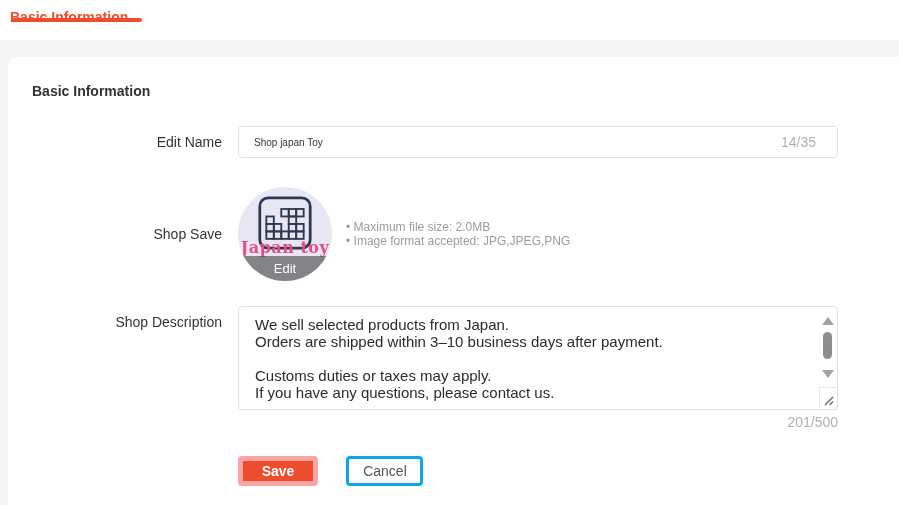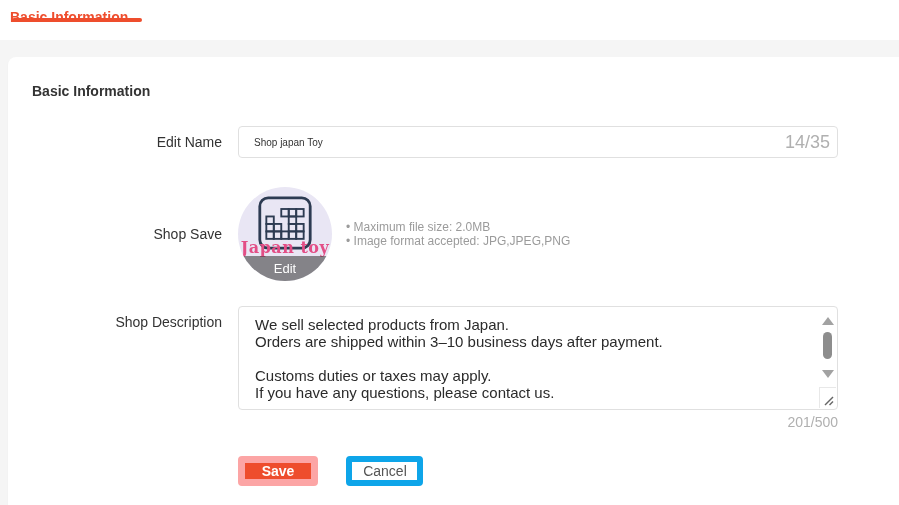"14/35" .char-counter { font-size: 18px -> 14px; right: 8px -> 22px }
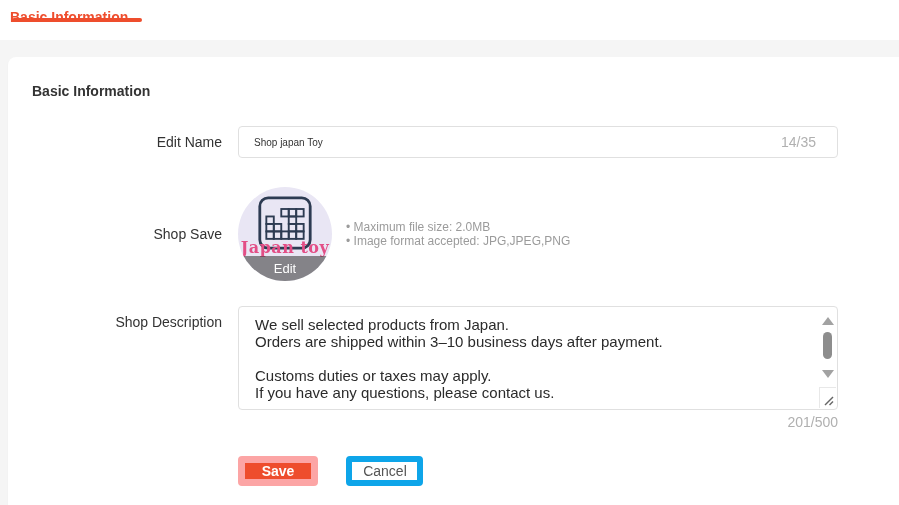"Save" .btn-save { border: 7px solid #fca5a5 -> 5px solid #fca5a5 }
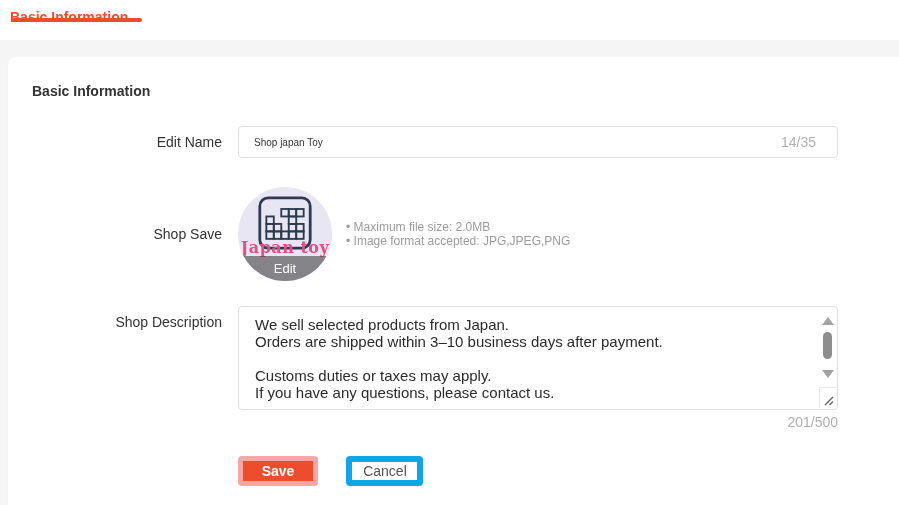"Cancel" .btn-cancel { border: 6px solid #0ea5e9 -> 3px solid #0ea5e9 }
